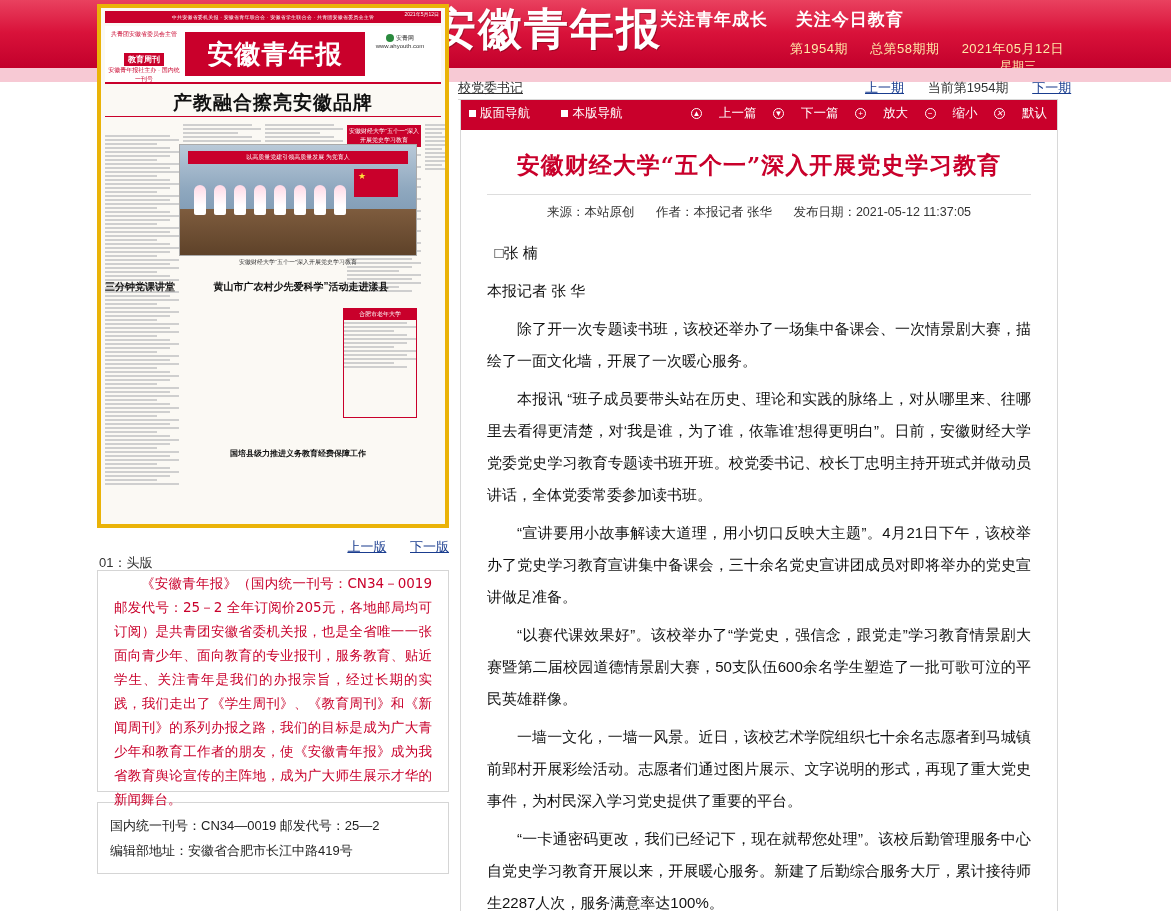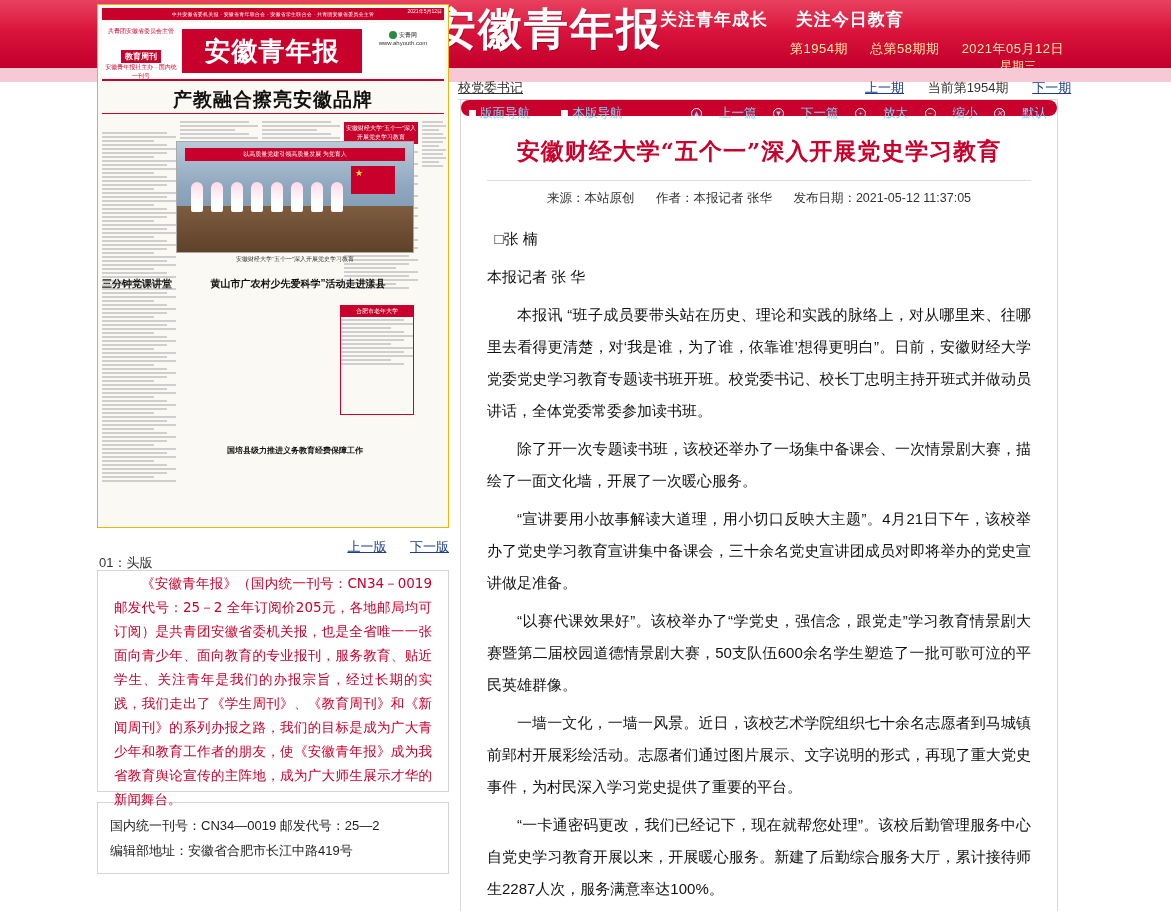"教育周刊" .paper-thumb { border: 1px solid #eab308 -> 4px solid #eab308 }
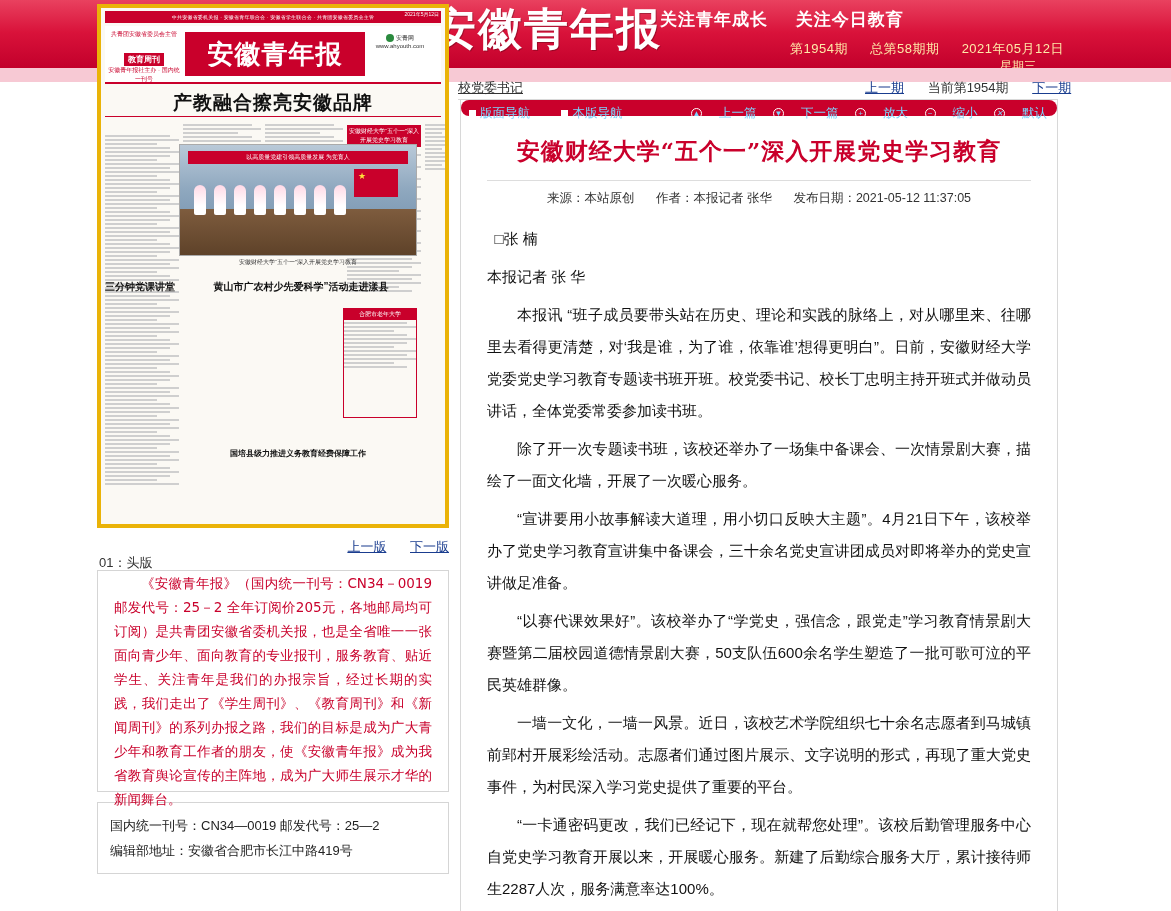"版面导航 本版导航" .toolbar { border-radius: 10px -> none; color: #7dd3fc -> #ffffff; height: 16px -> 30px }
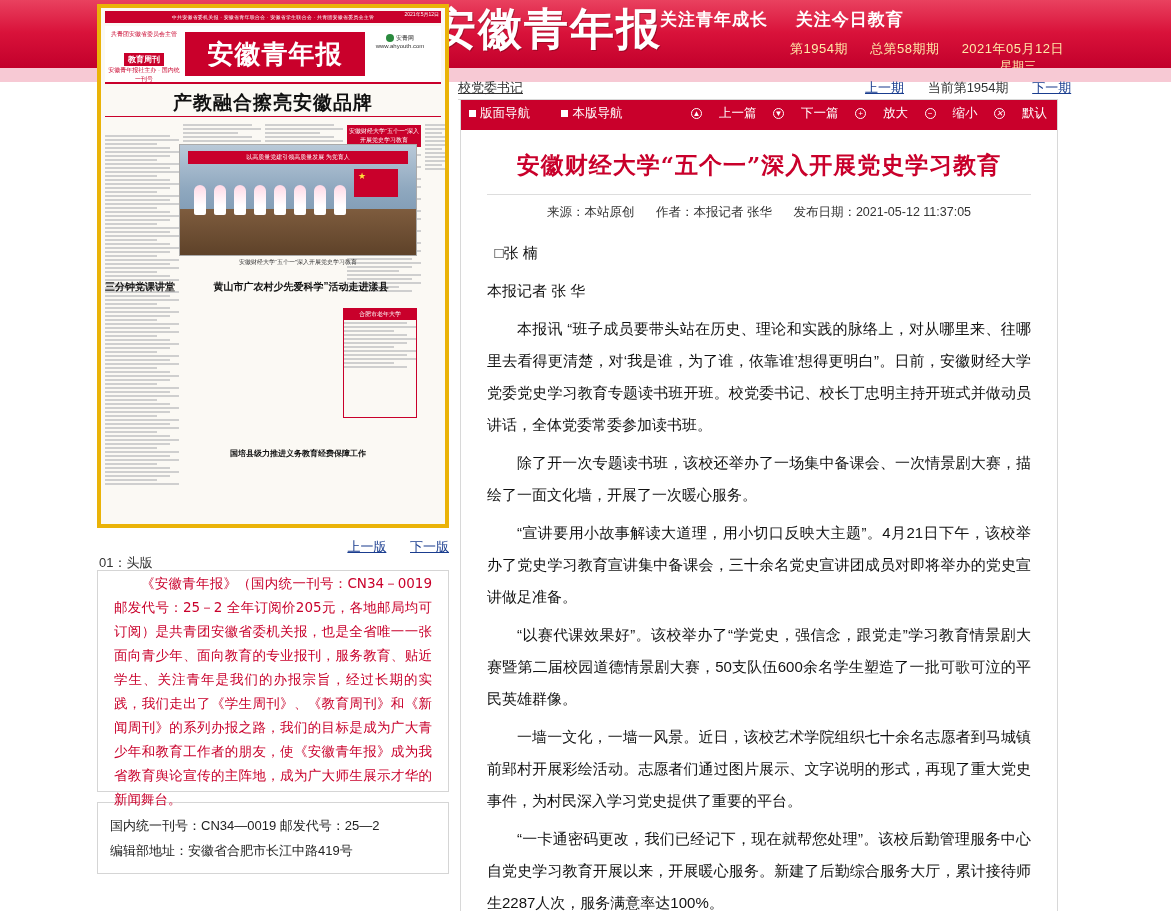"本报讯" p { order: before "除了开一次专题读书班，该校还举办了一场集中备课会、一次情景剧大赛，描绘了一面文化" -> after "除了开一次专题读书班，该校还举办了一场集中备课会、一次情景剧大赛，描绘了一面文化" }
